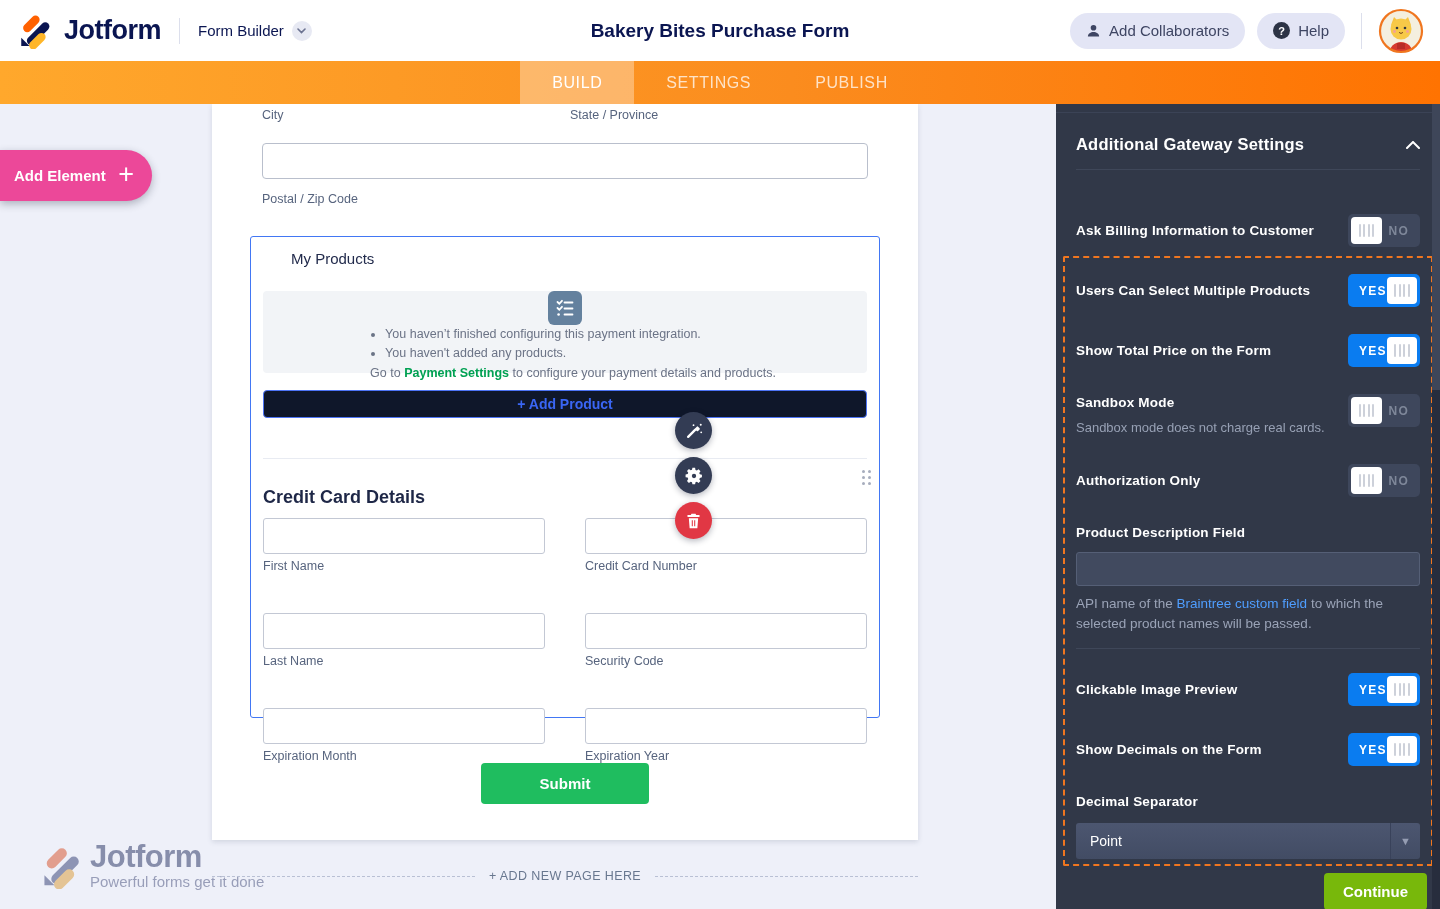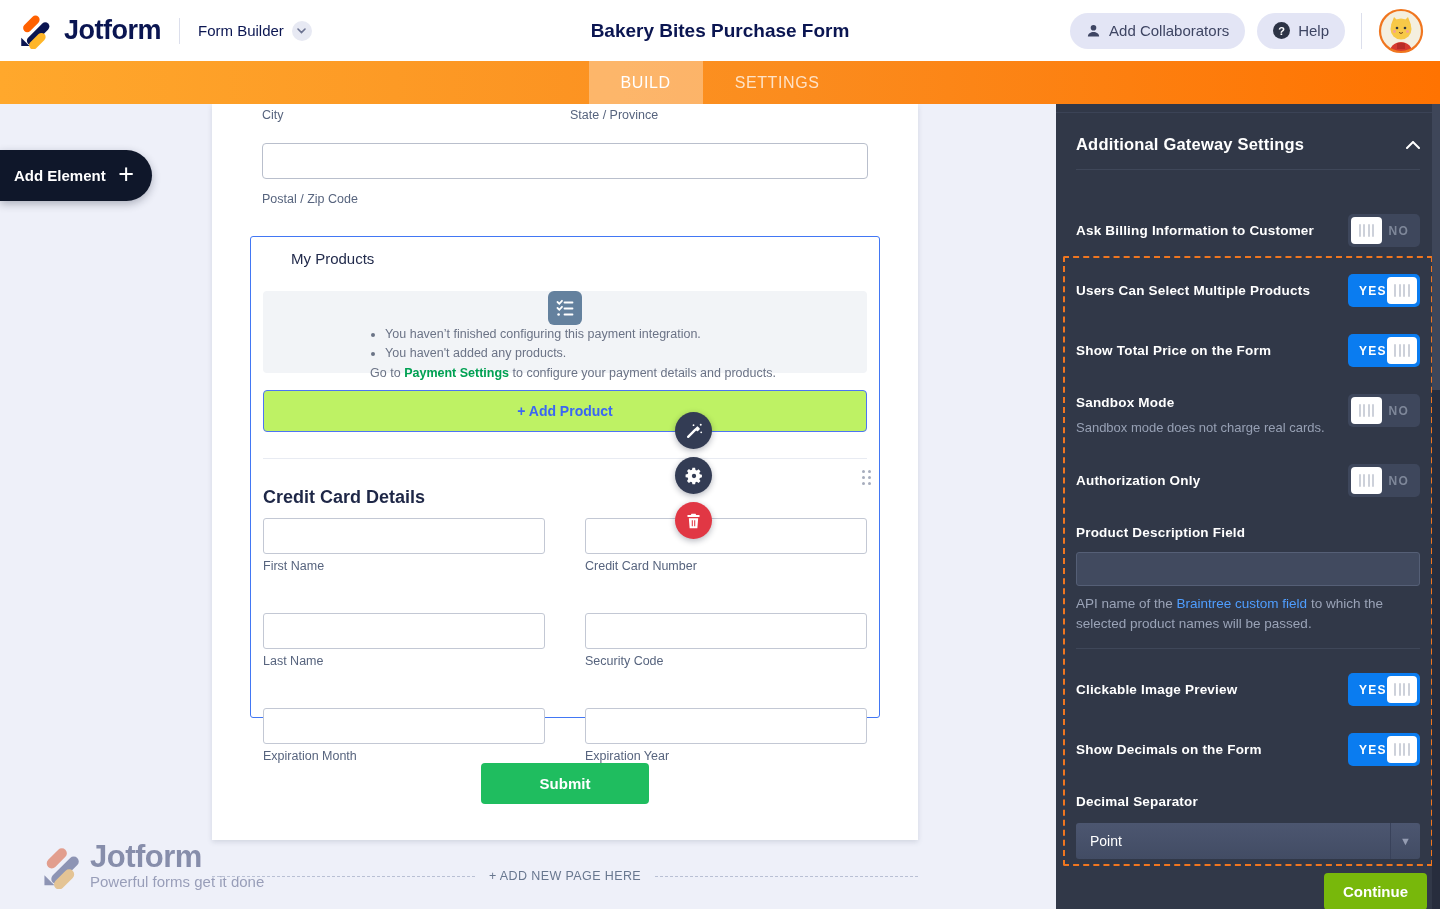"PUBLISH" div.tab { html: none -> <div>PUBLISH</div> }
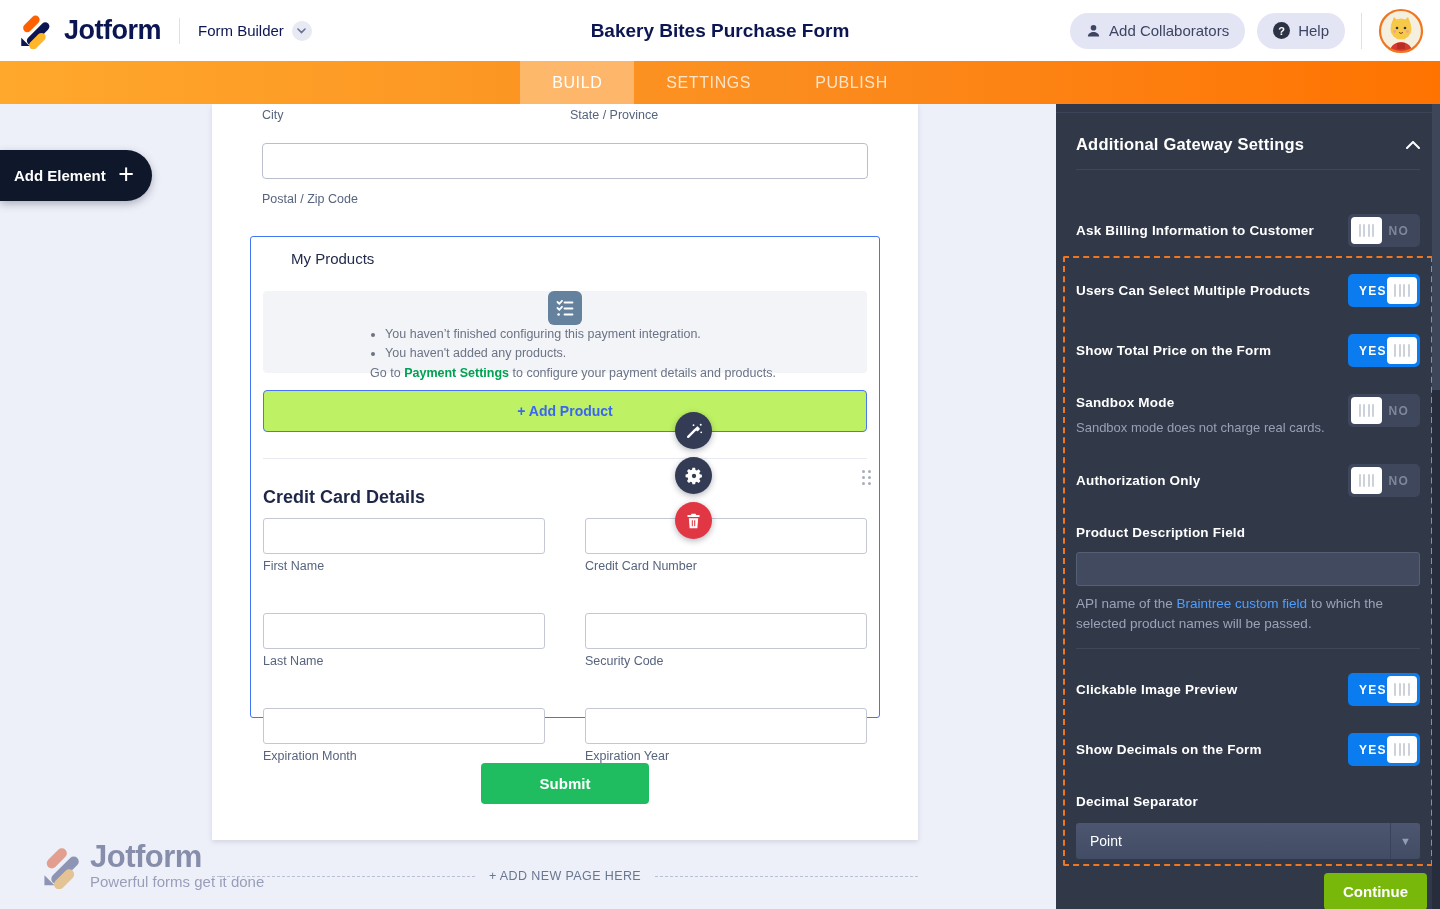"Add Element" .add-element { background: #0f172a -> #ec4899 }
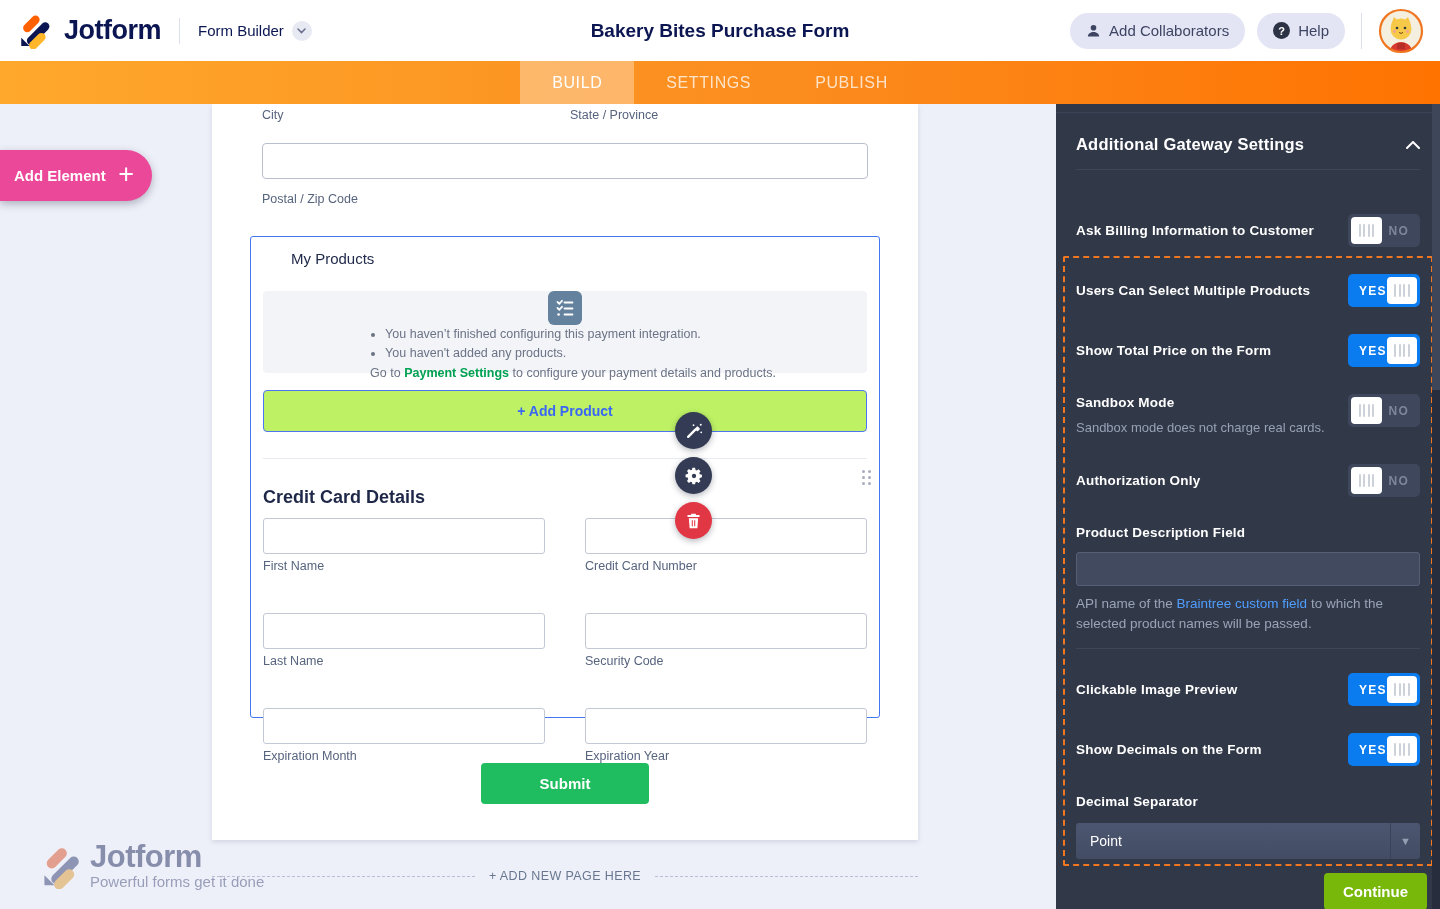"+ Add Product" .add-product { background: #bef264 -> #0f172a; height: 42px -> 28px }
